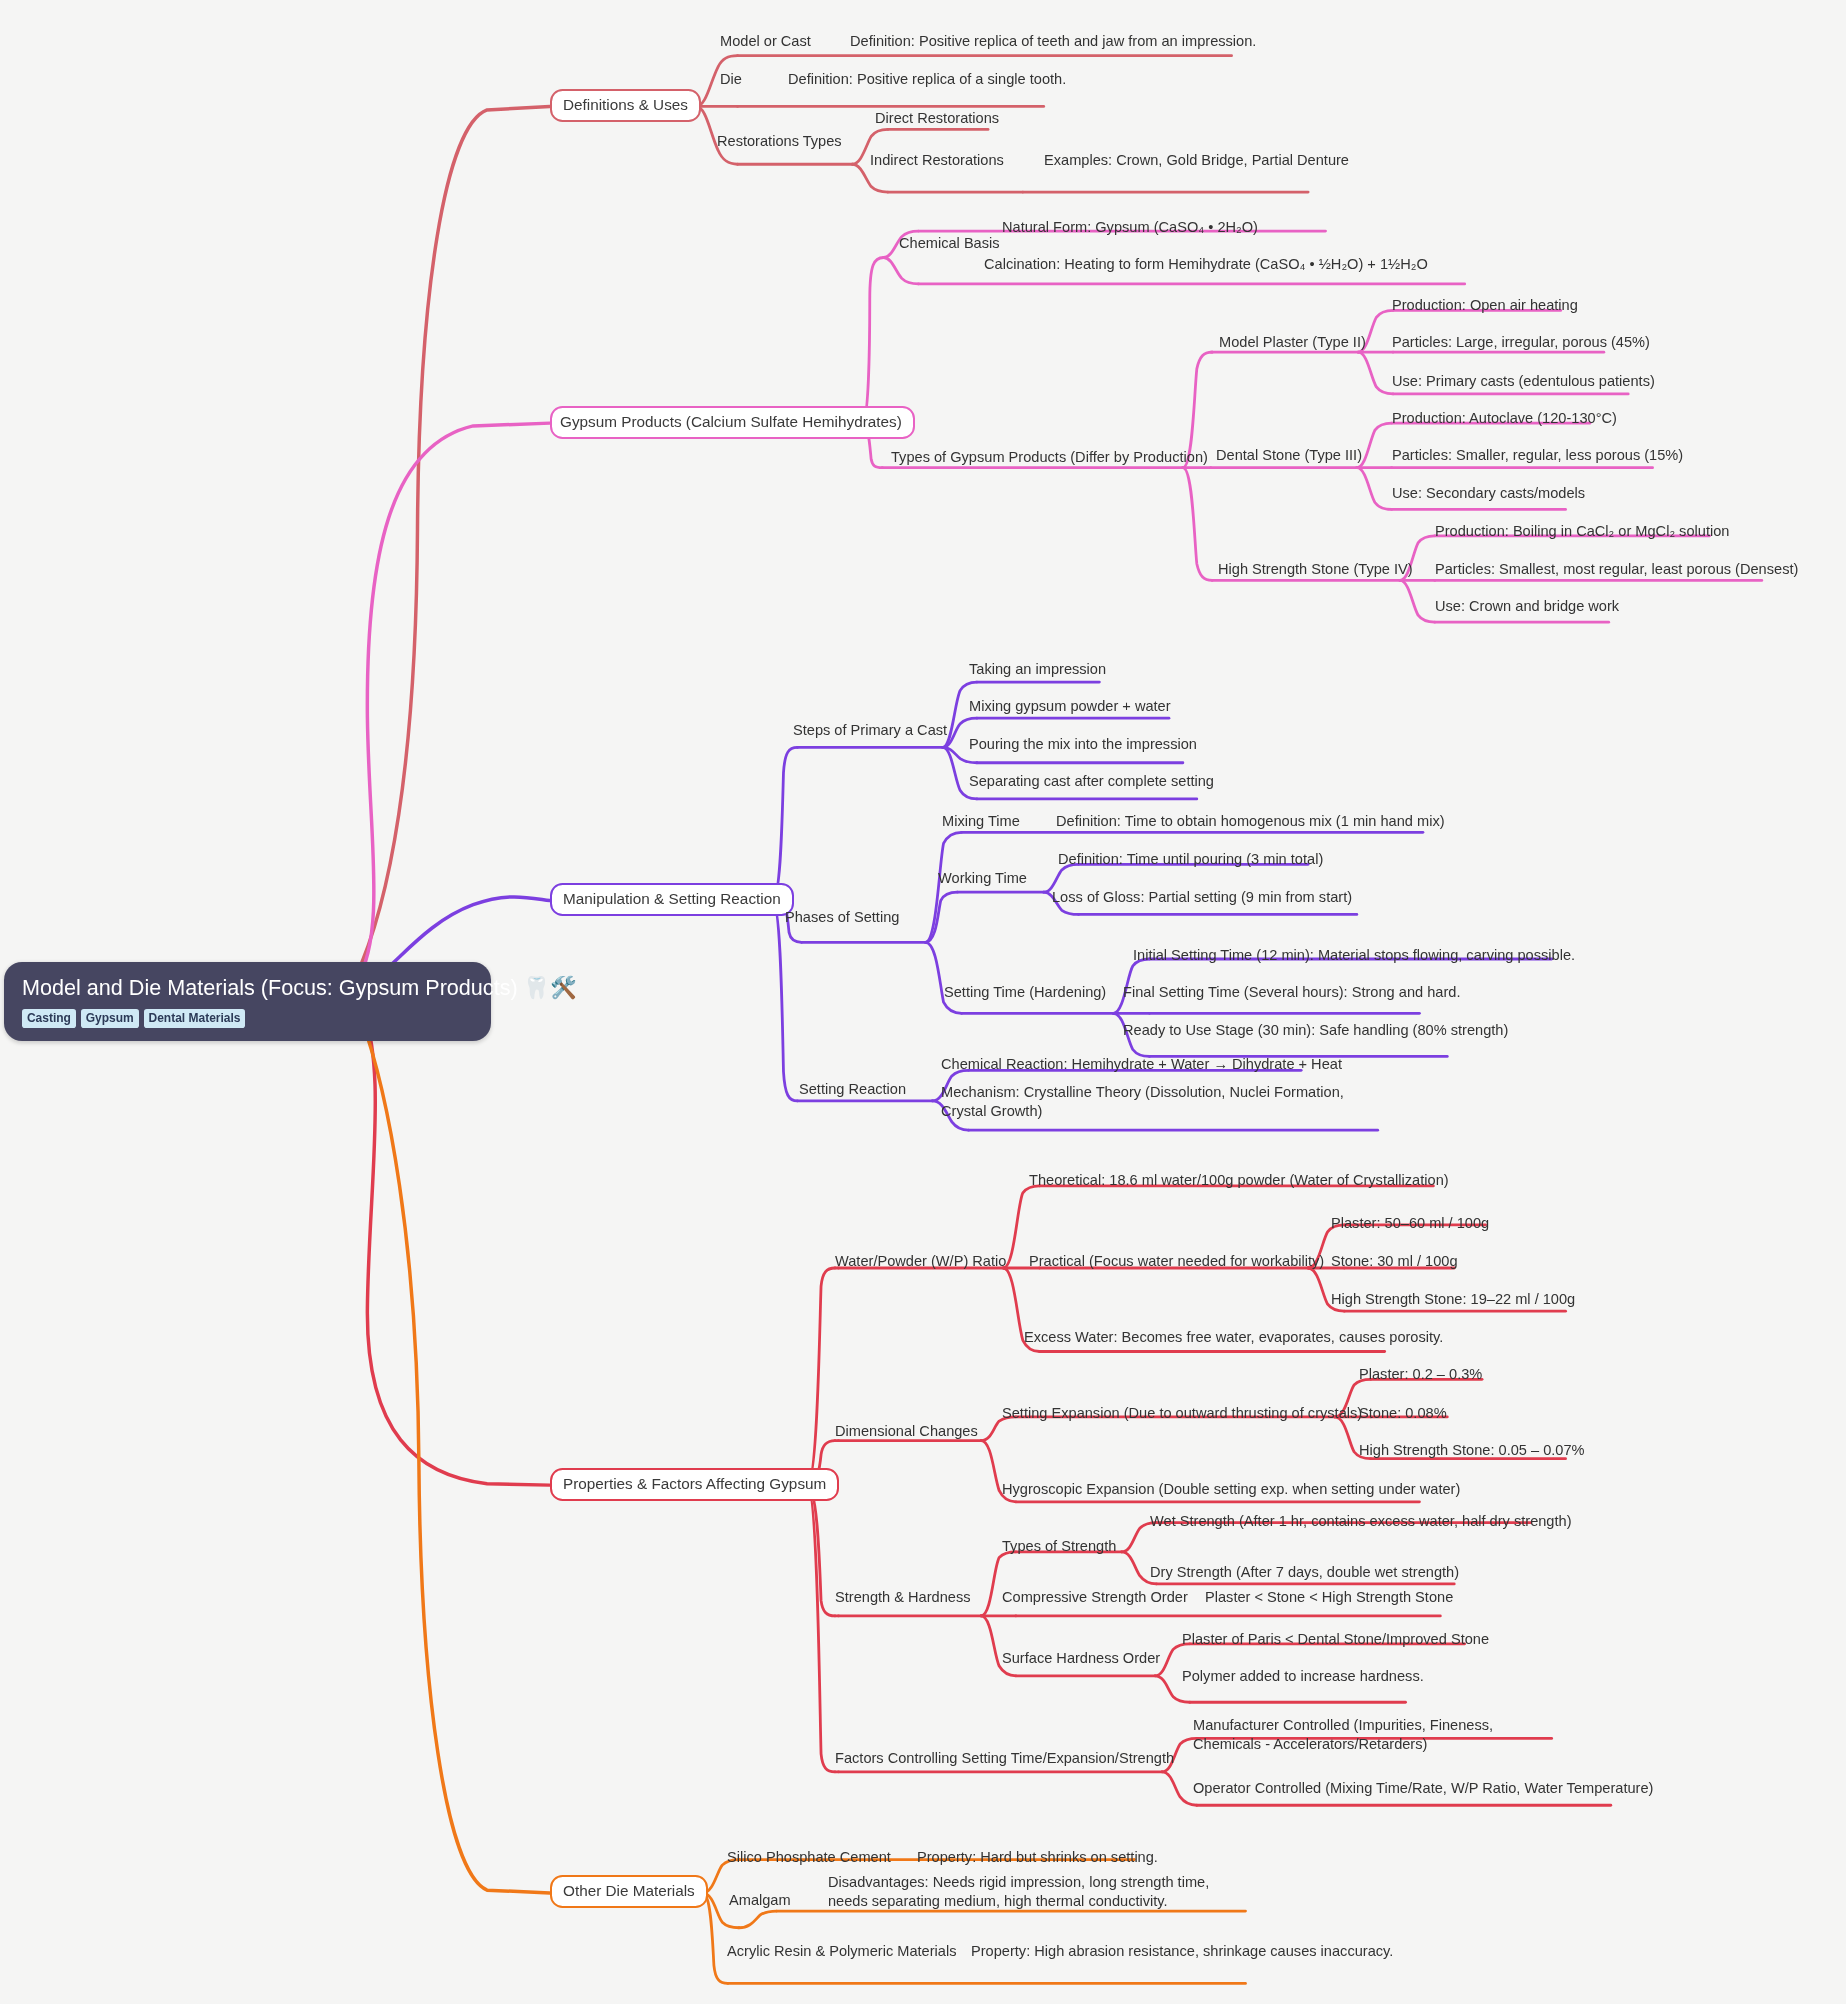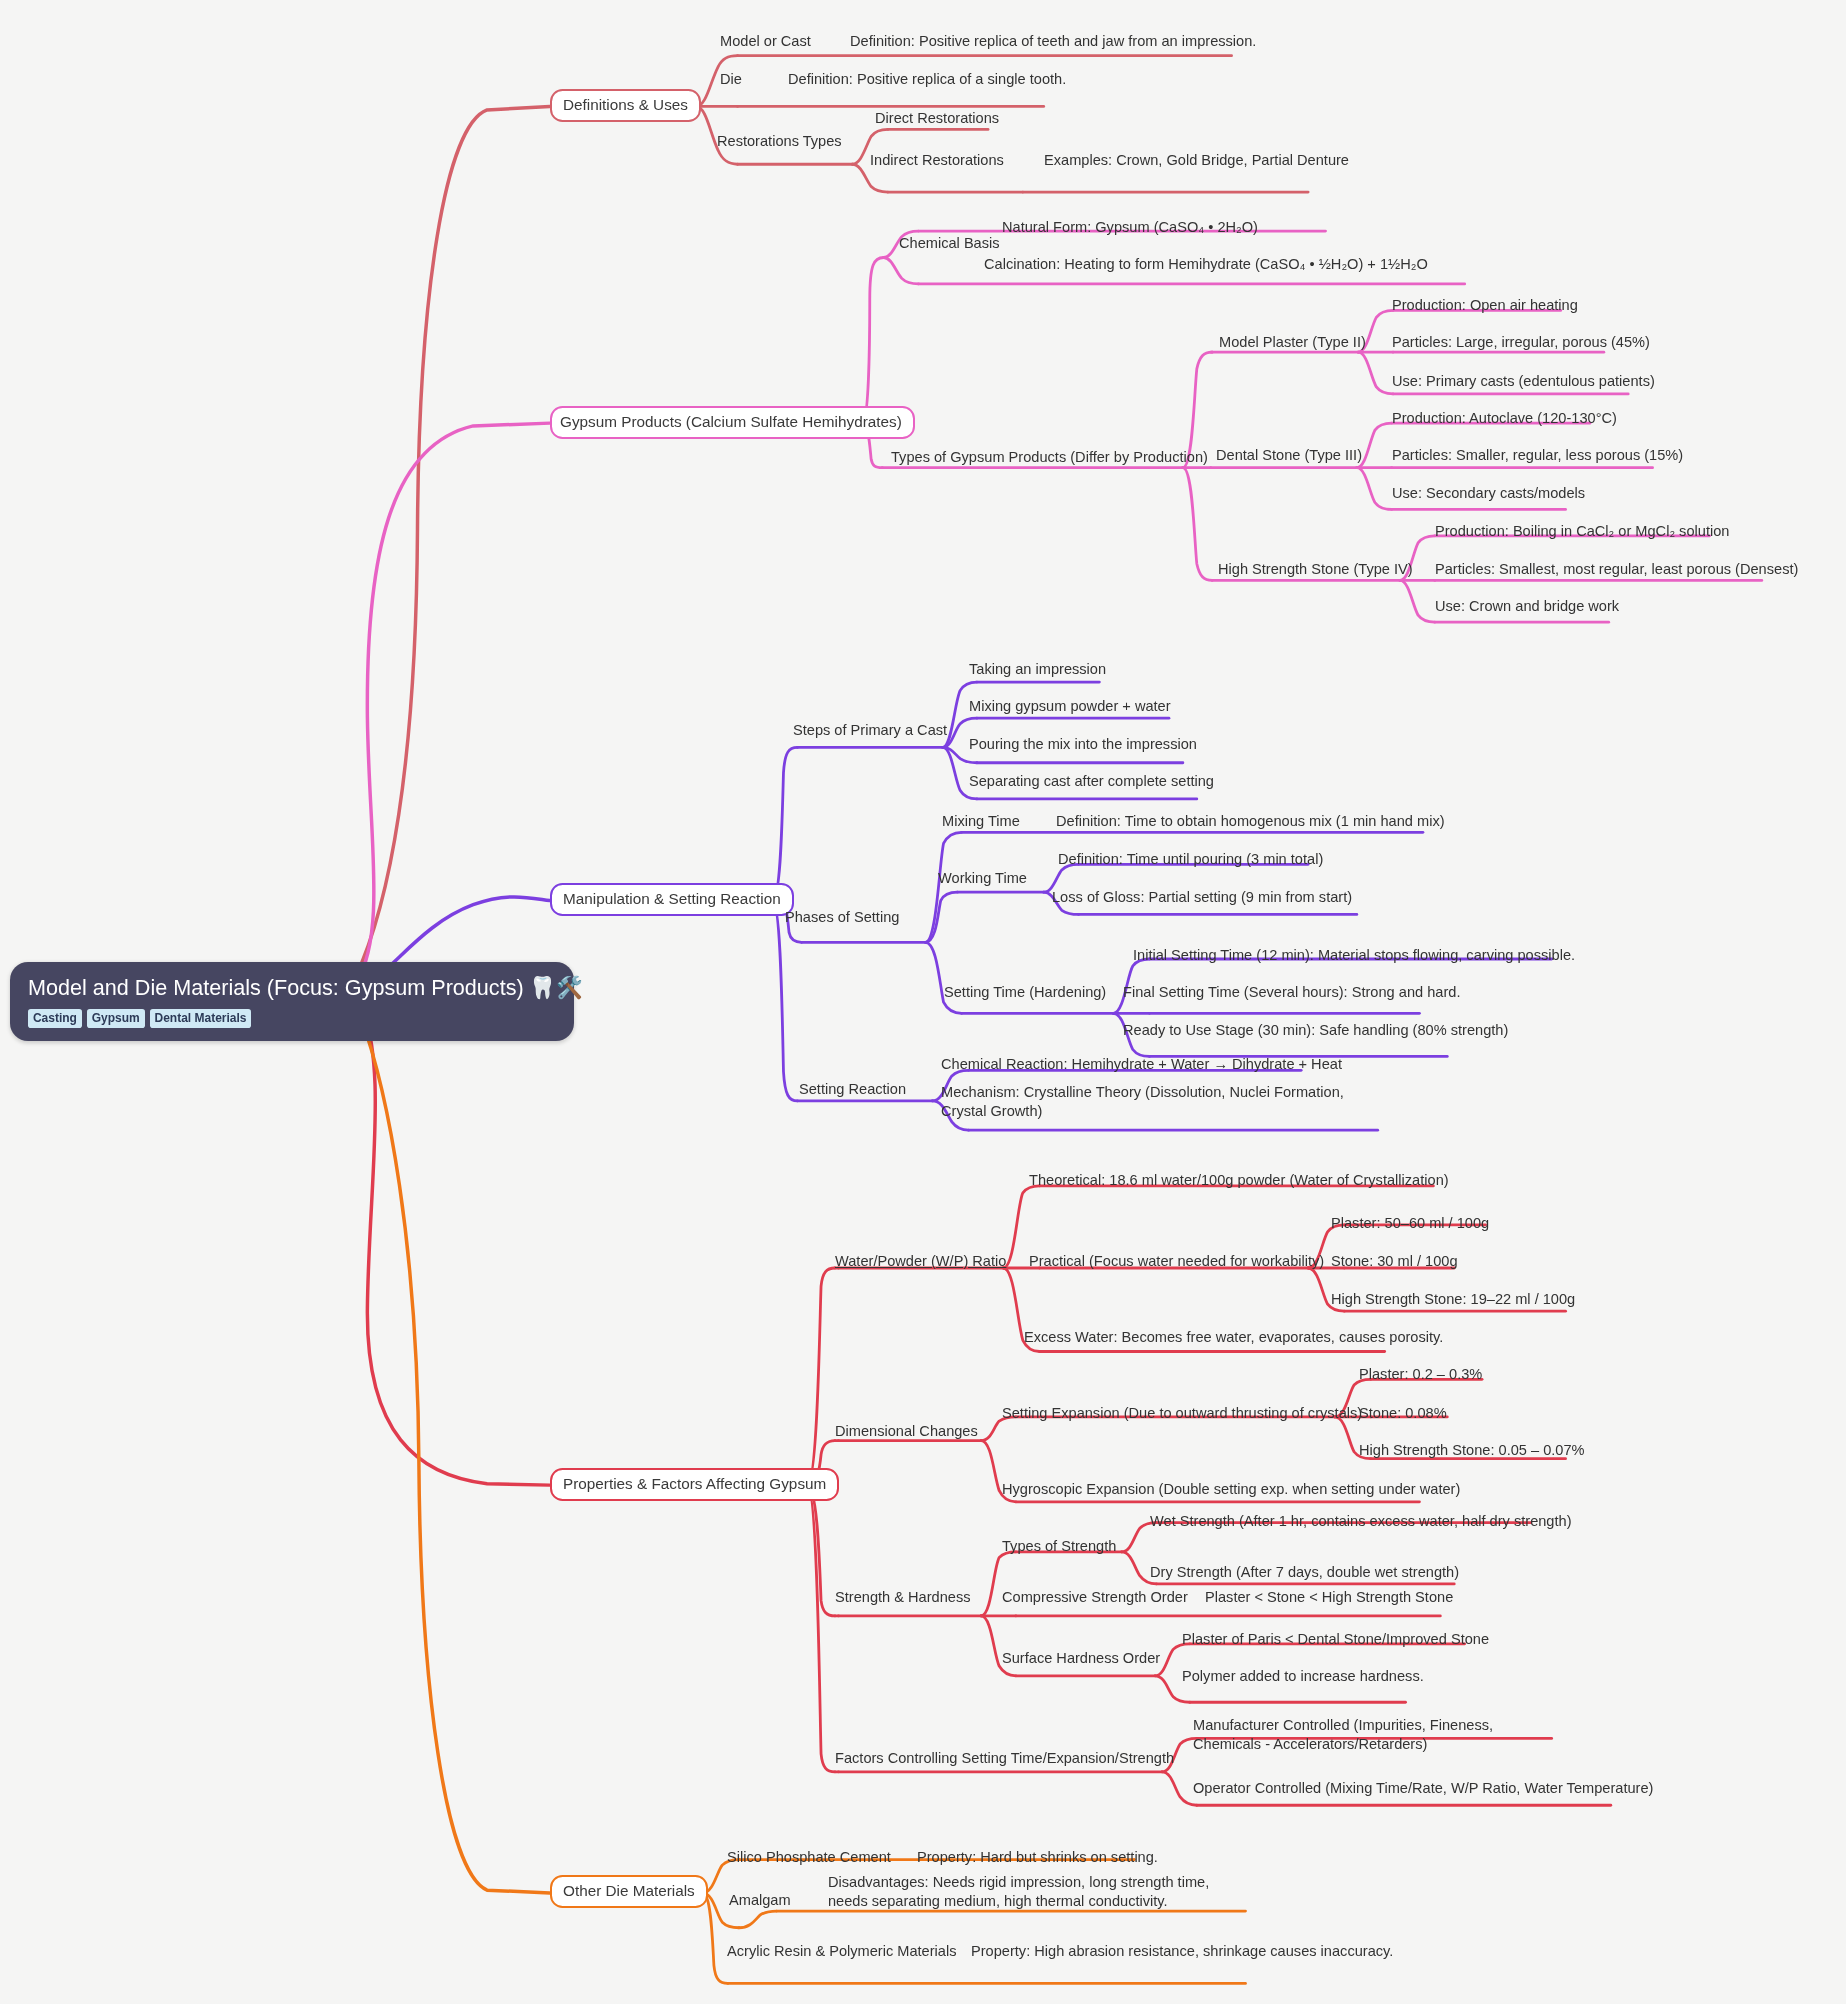"Model and Die Materials (Focus:" div.root-node { left: 10px -> 4px; width: 564px -> 487px }
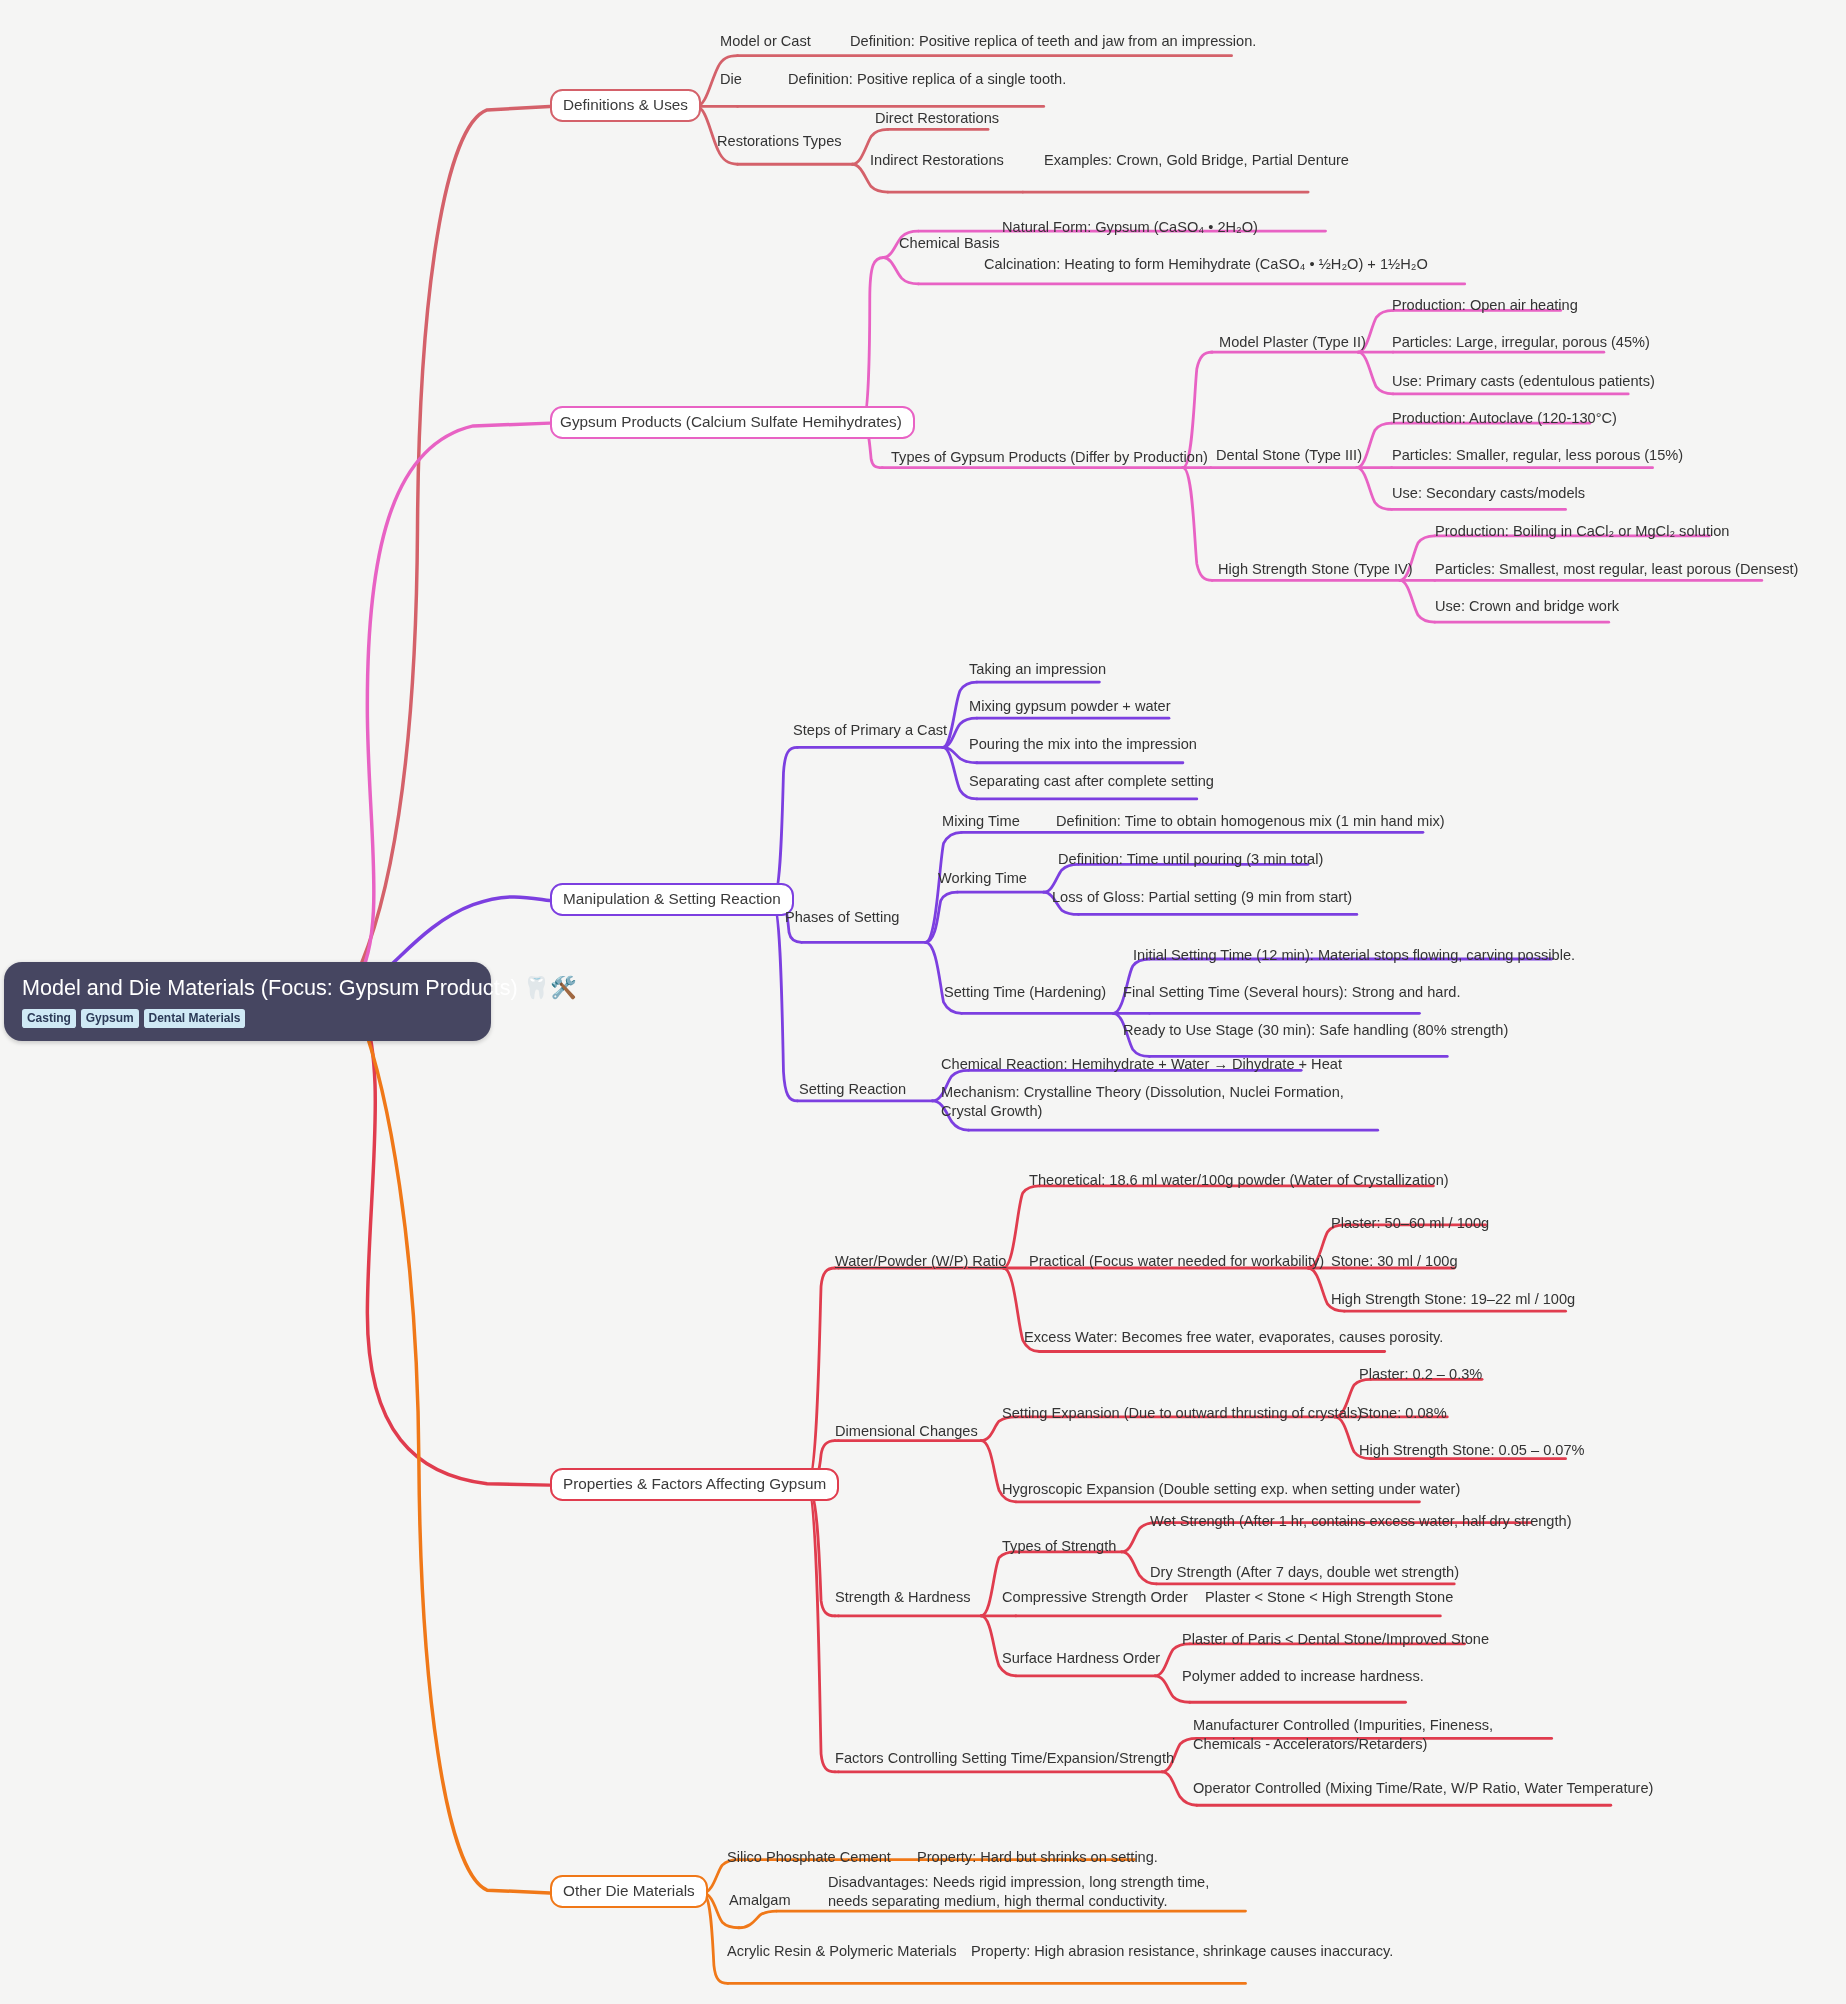"Water/Powder (W/P) Ratio" div.node { text-decoration: underline -> none }
